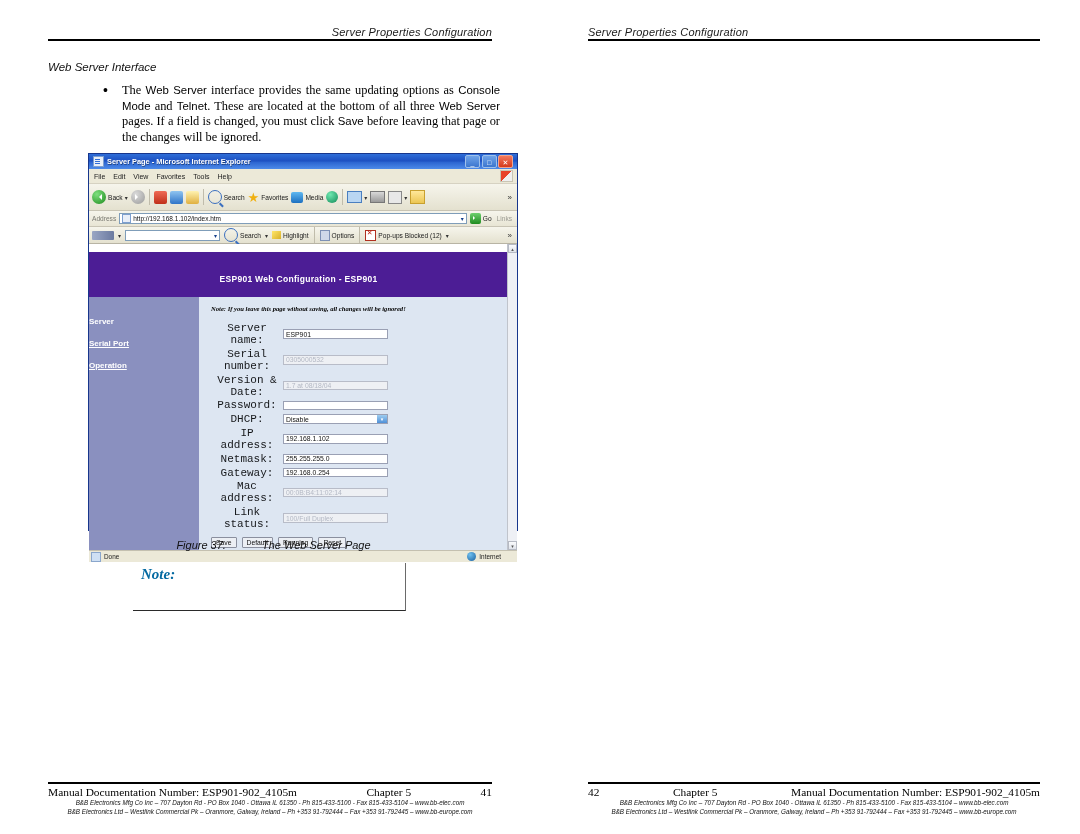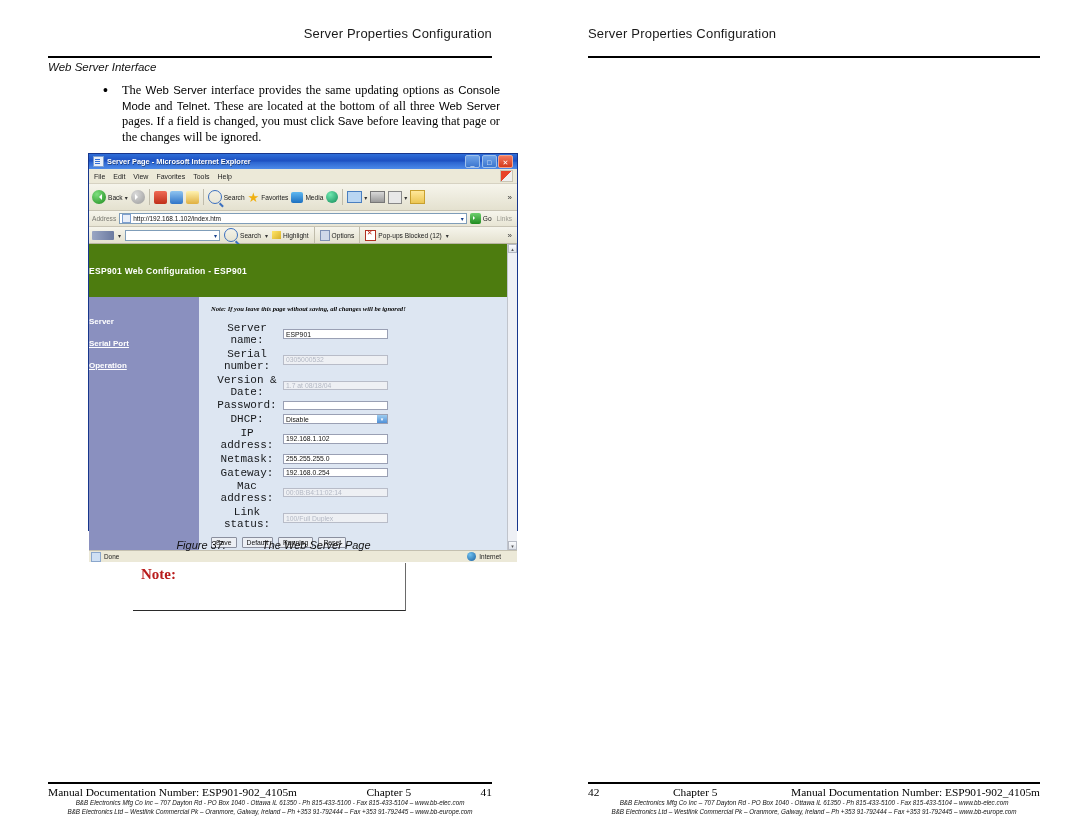"Server Properties Configuration" .hdr-text { font-size: 13px -> 11px; font-style: none -> italic; padding-bottom: 15px -> 1px }
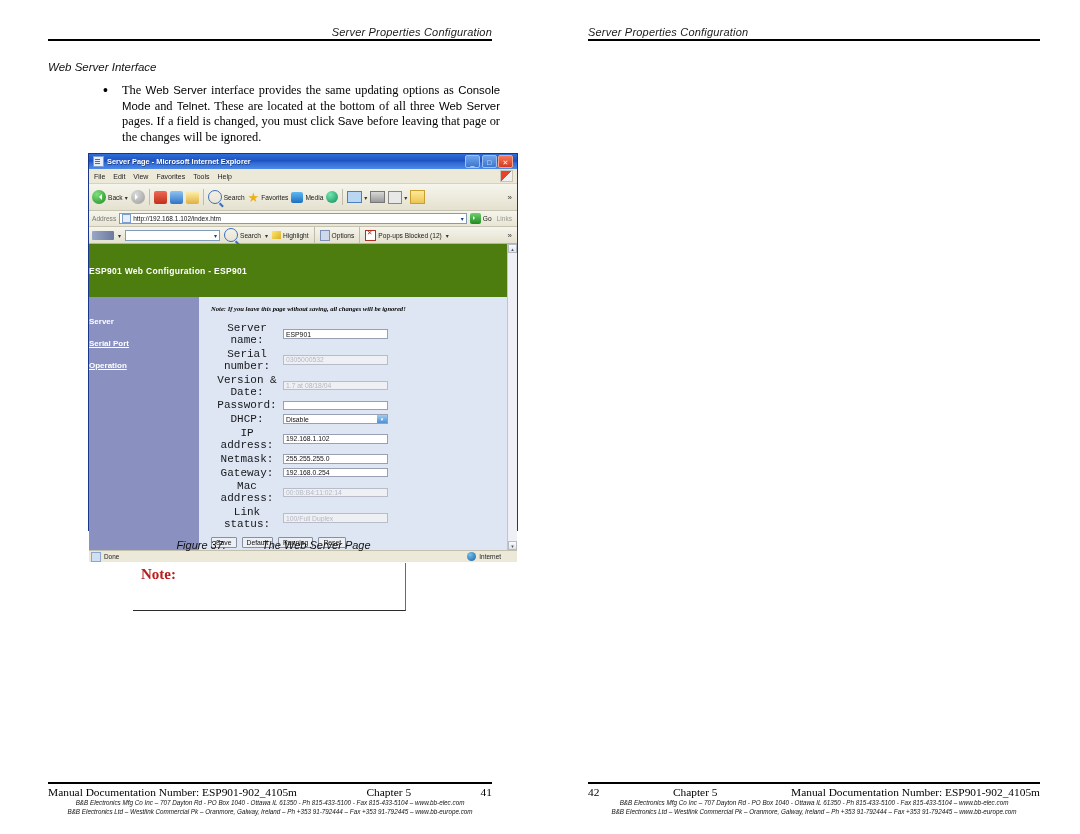"ESP901 Web Configuration - ESP901" .wp-banner { background: #4d7c0f -> #4c1d95; justify-content: flex-start -> center; top: 0 -> 8px }
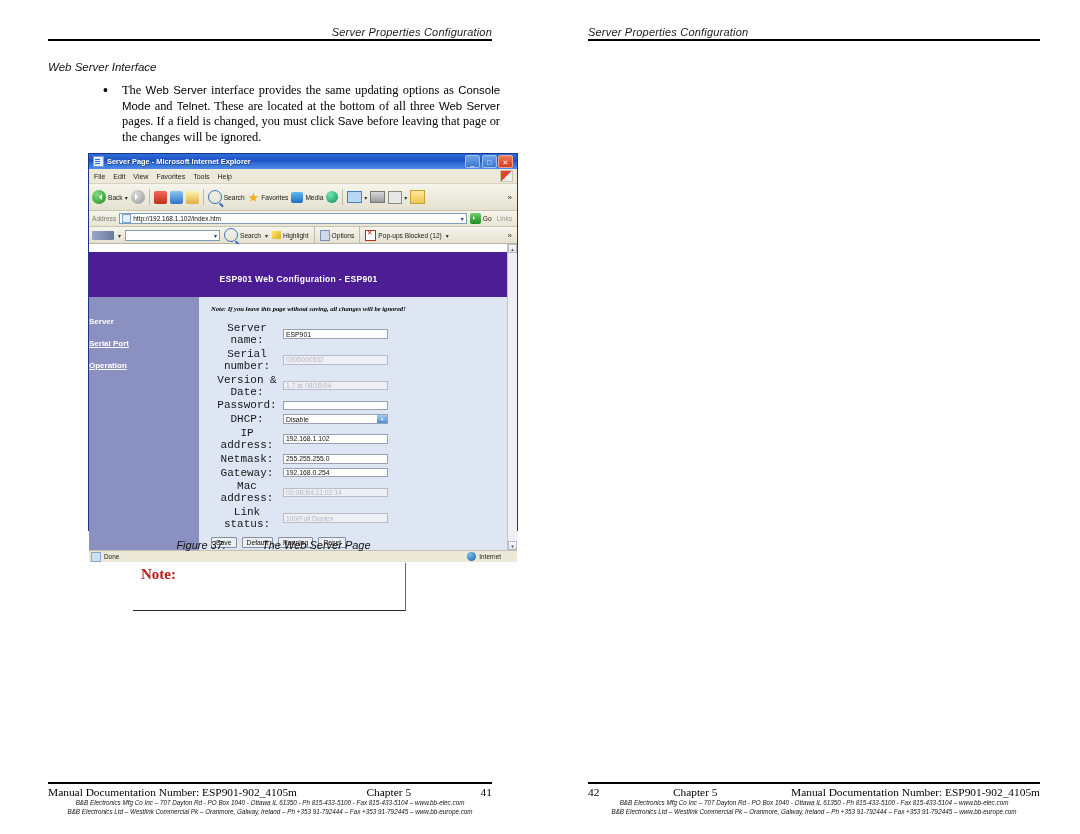"Note:" .notebox-title { color: #b91c1c -> #0369a1; font-style: none -> italic }
